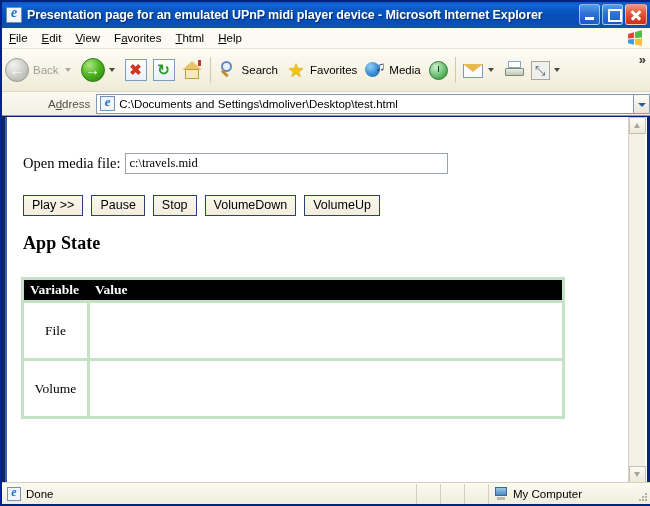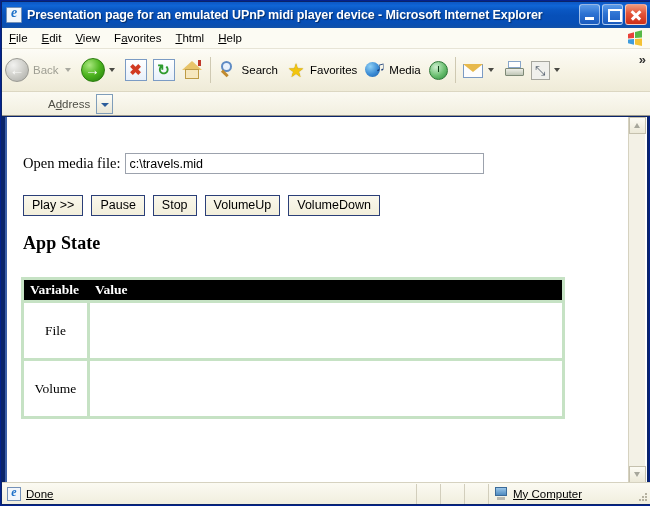"C:\Documents and" div.addr-field { html: none -> <div> <div></div> <span>C:\Documents and Settings\dmoliver\Desktop\test.html</span> </div> }
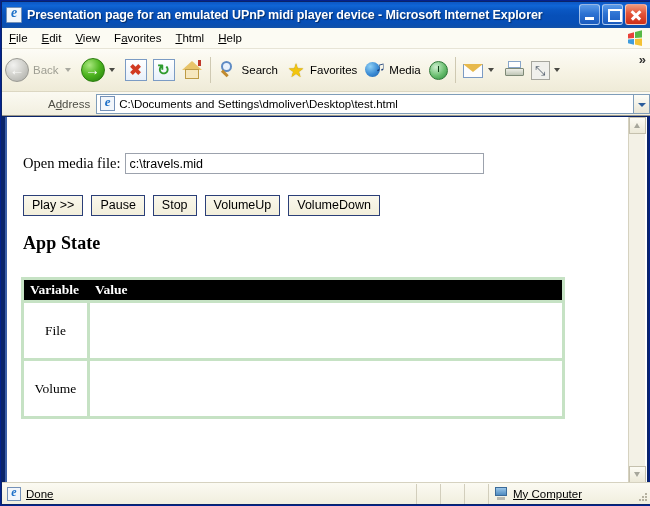"c:\travels.mid" .file-input { font-family: Liberation Sans, sans-serif -> Liberation Serif, serif; width: 359px -> 323px }
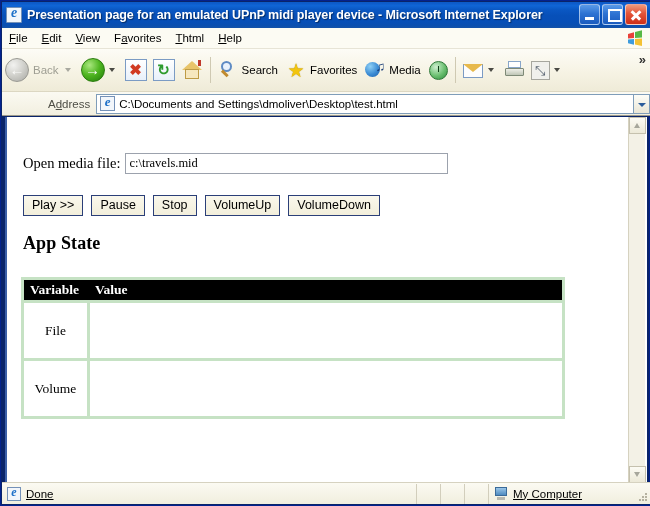"VolumeUp" button.pbtn { order: before "VolumeDown" -> after "VolumeDown" }
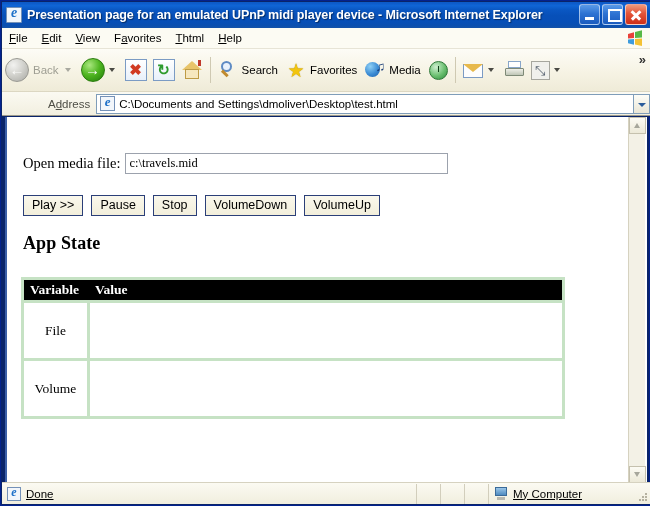"Done" .statusbar { text-decoration: underline -> none }
